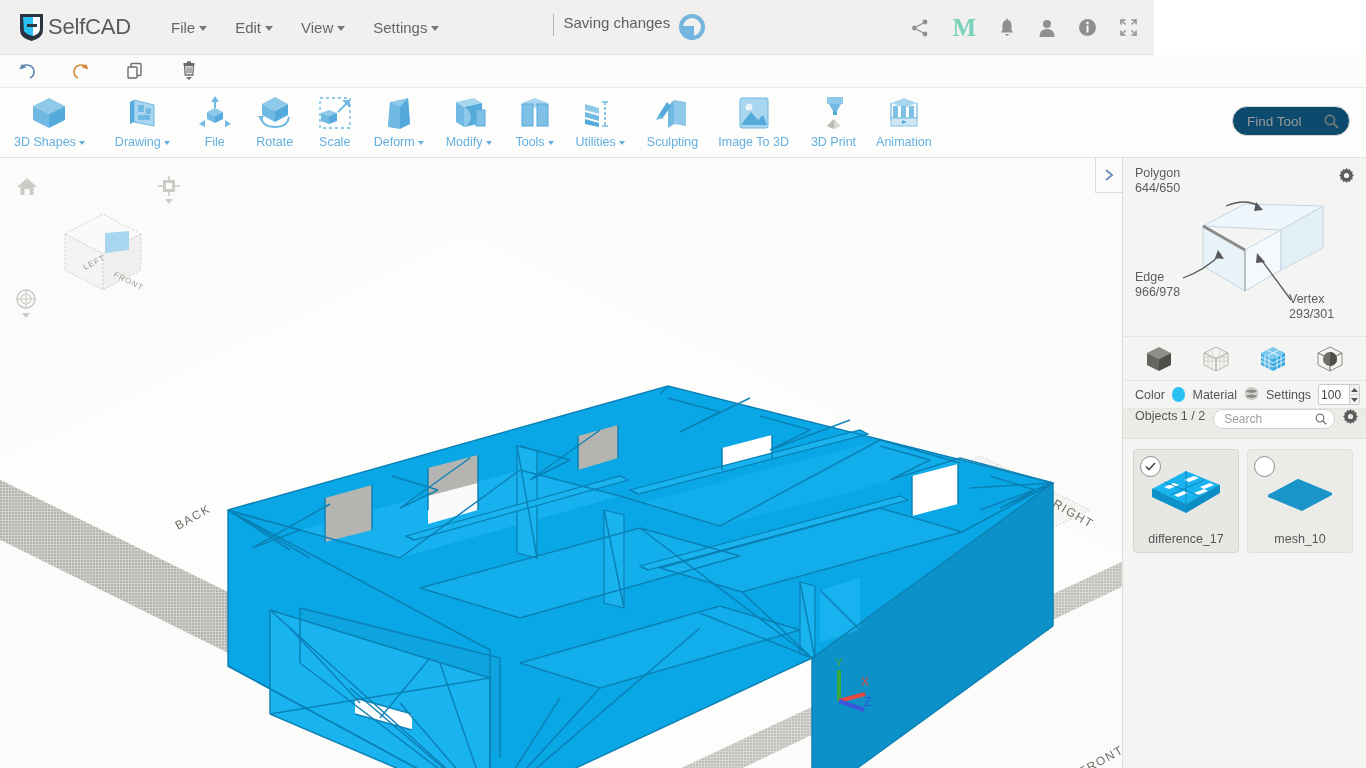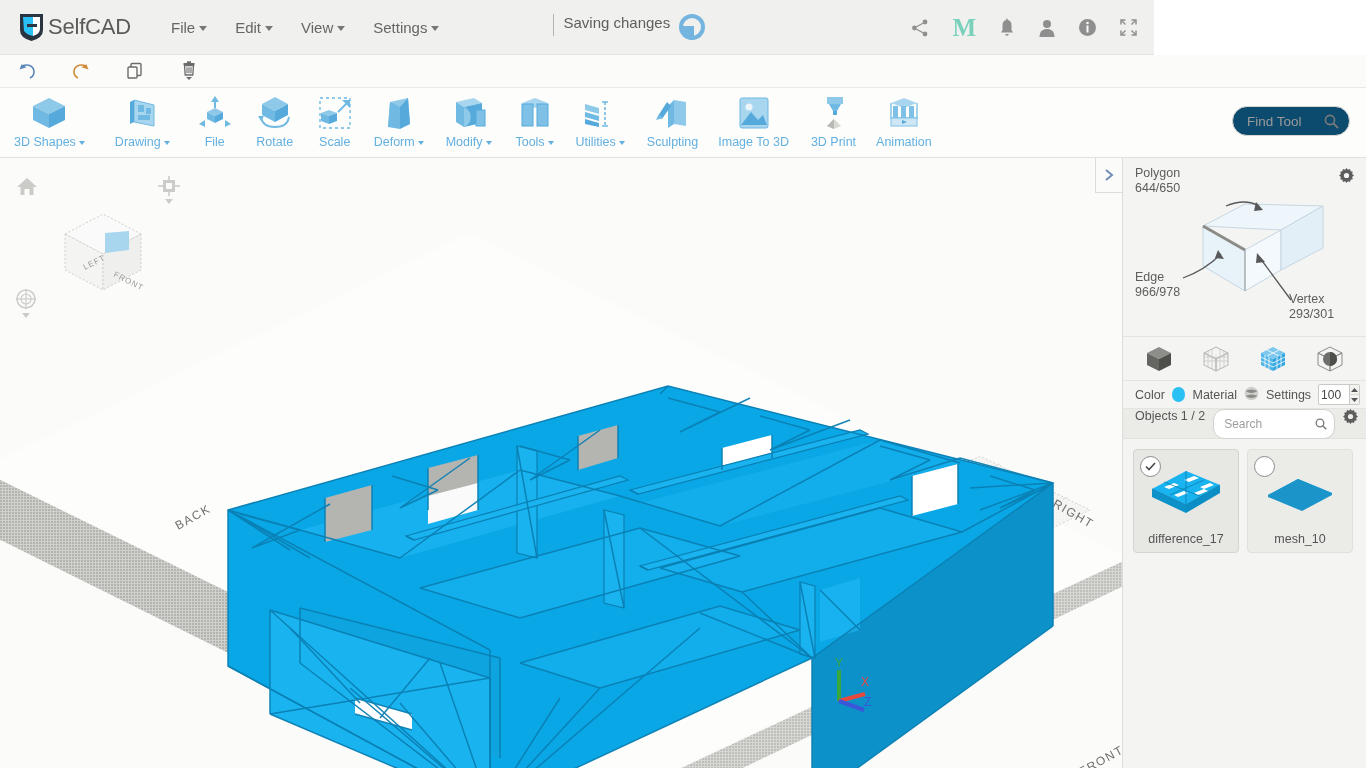"Search" .obj-search { height: 30px -> 20px }
